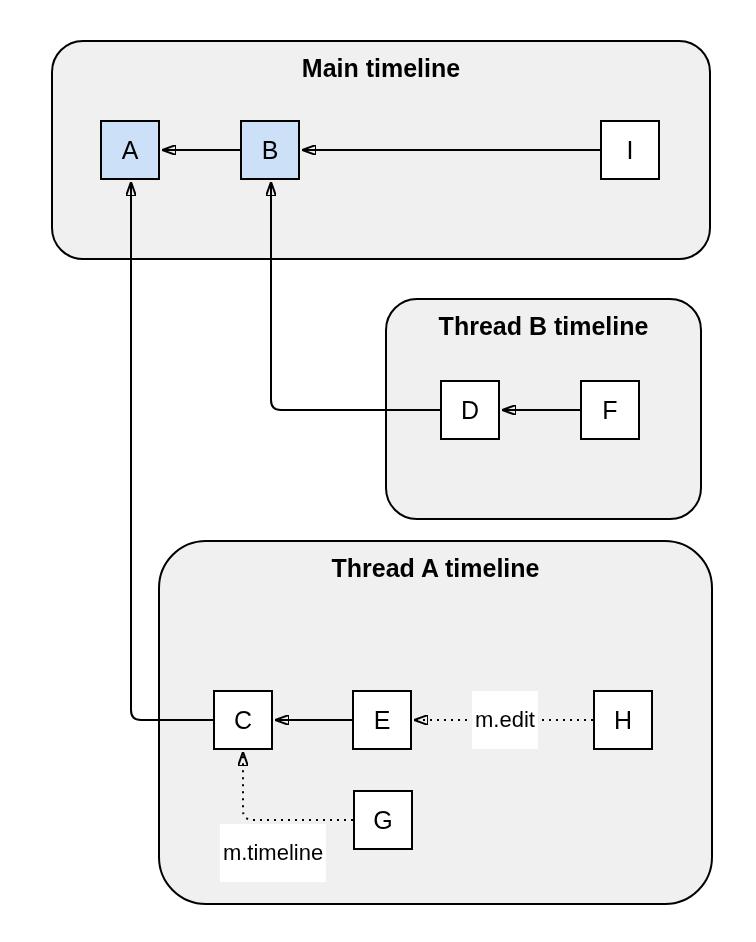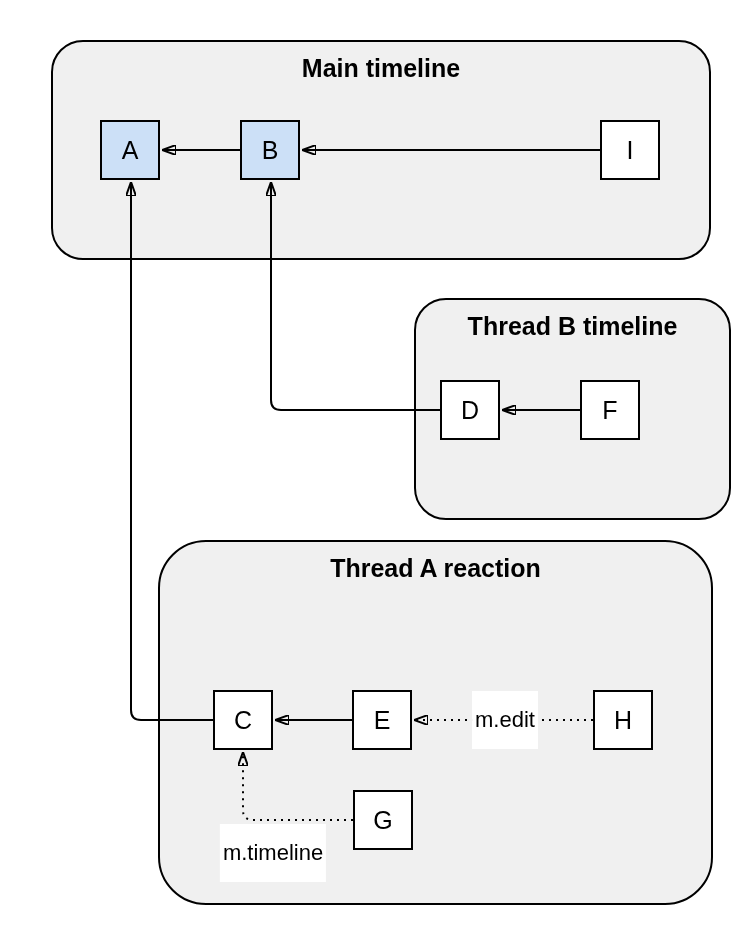"Thread B timeline" .container.threadB { margin-left: 29px -> none }
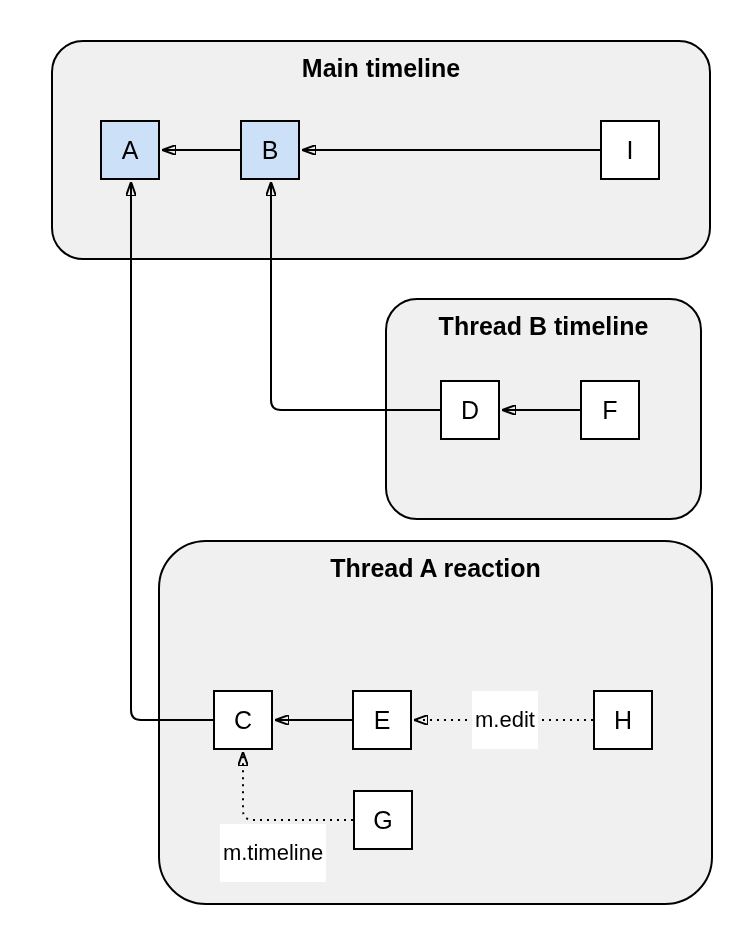"Thread A reaction" div.title { text: reaction -> timeline }
